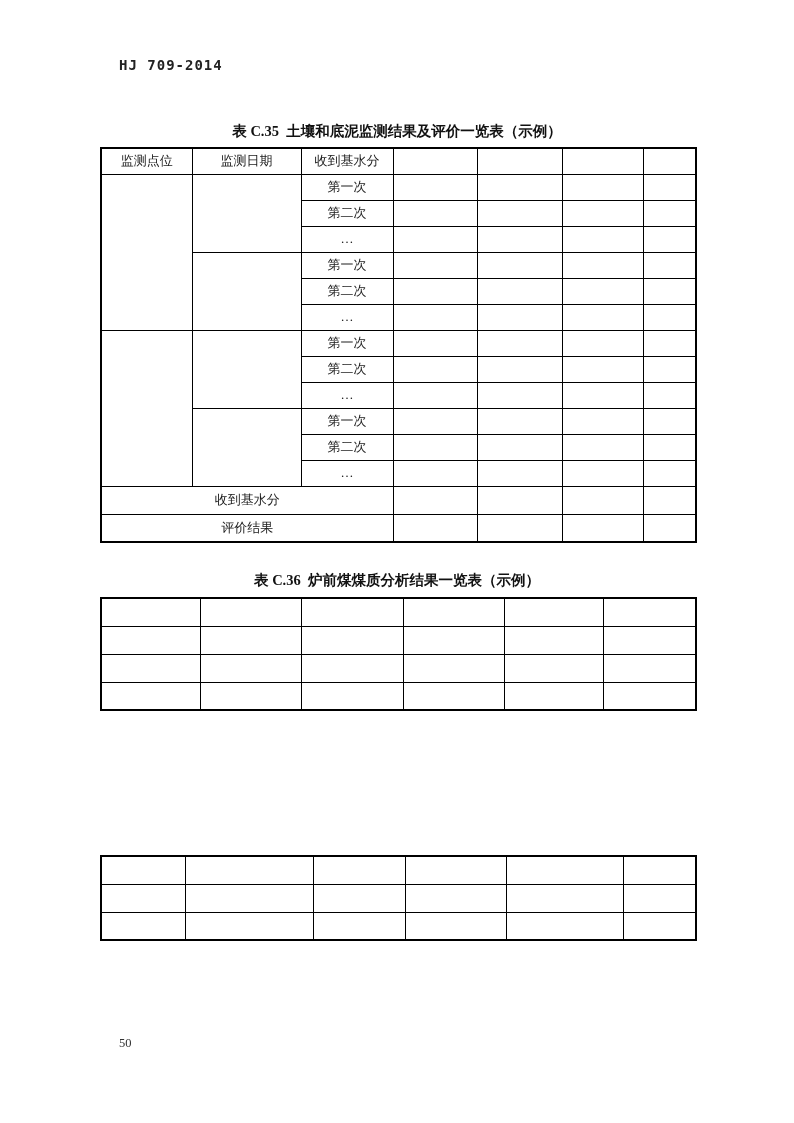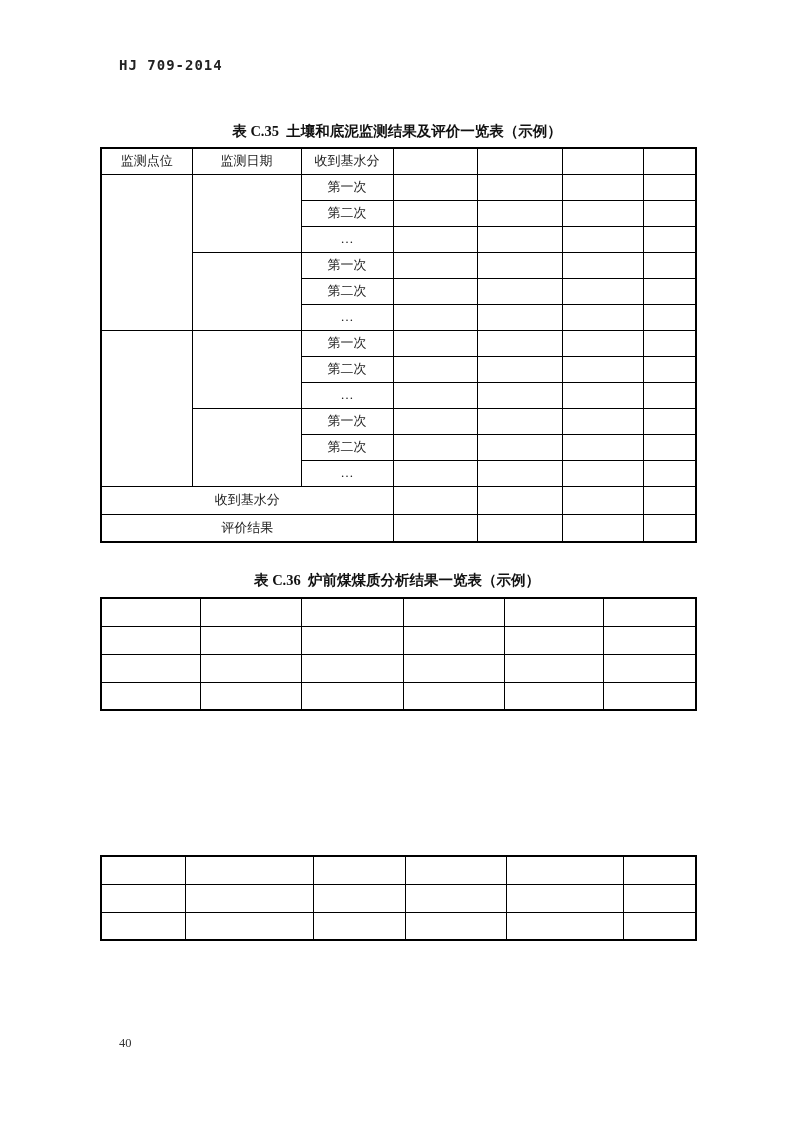"40" div.pageno { text: 40 -> 50 }
